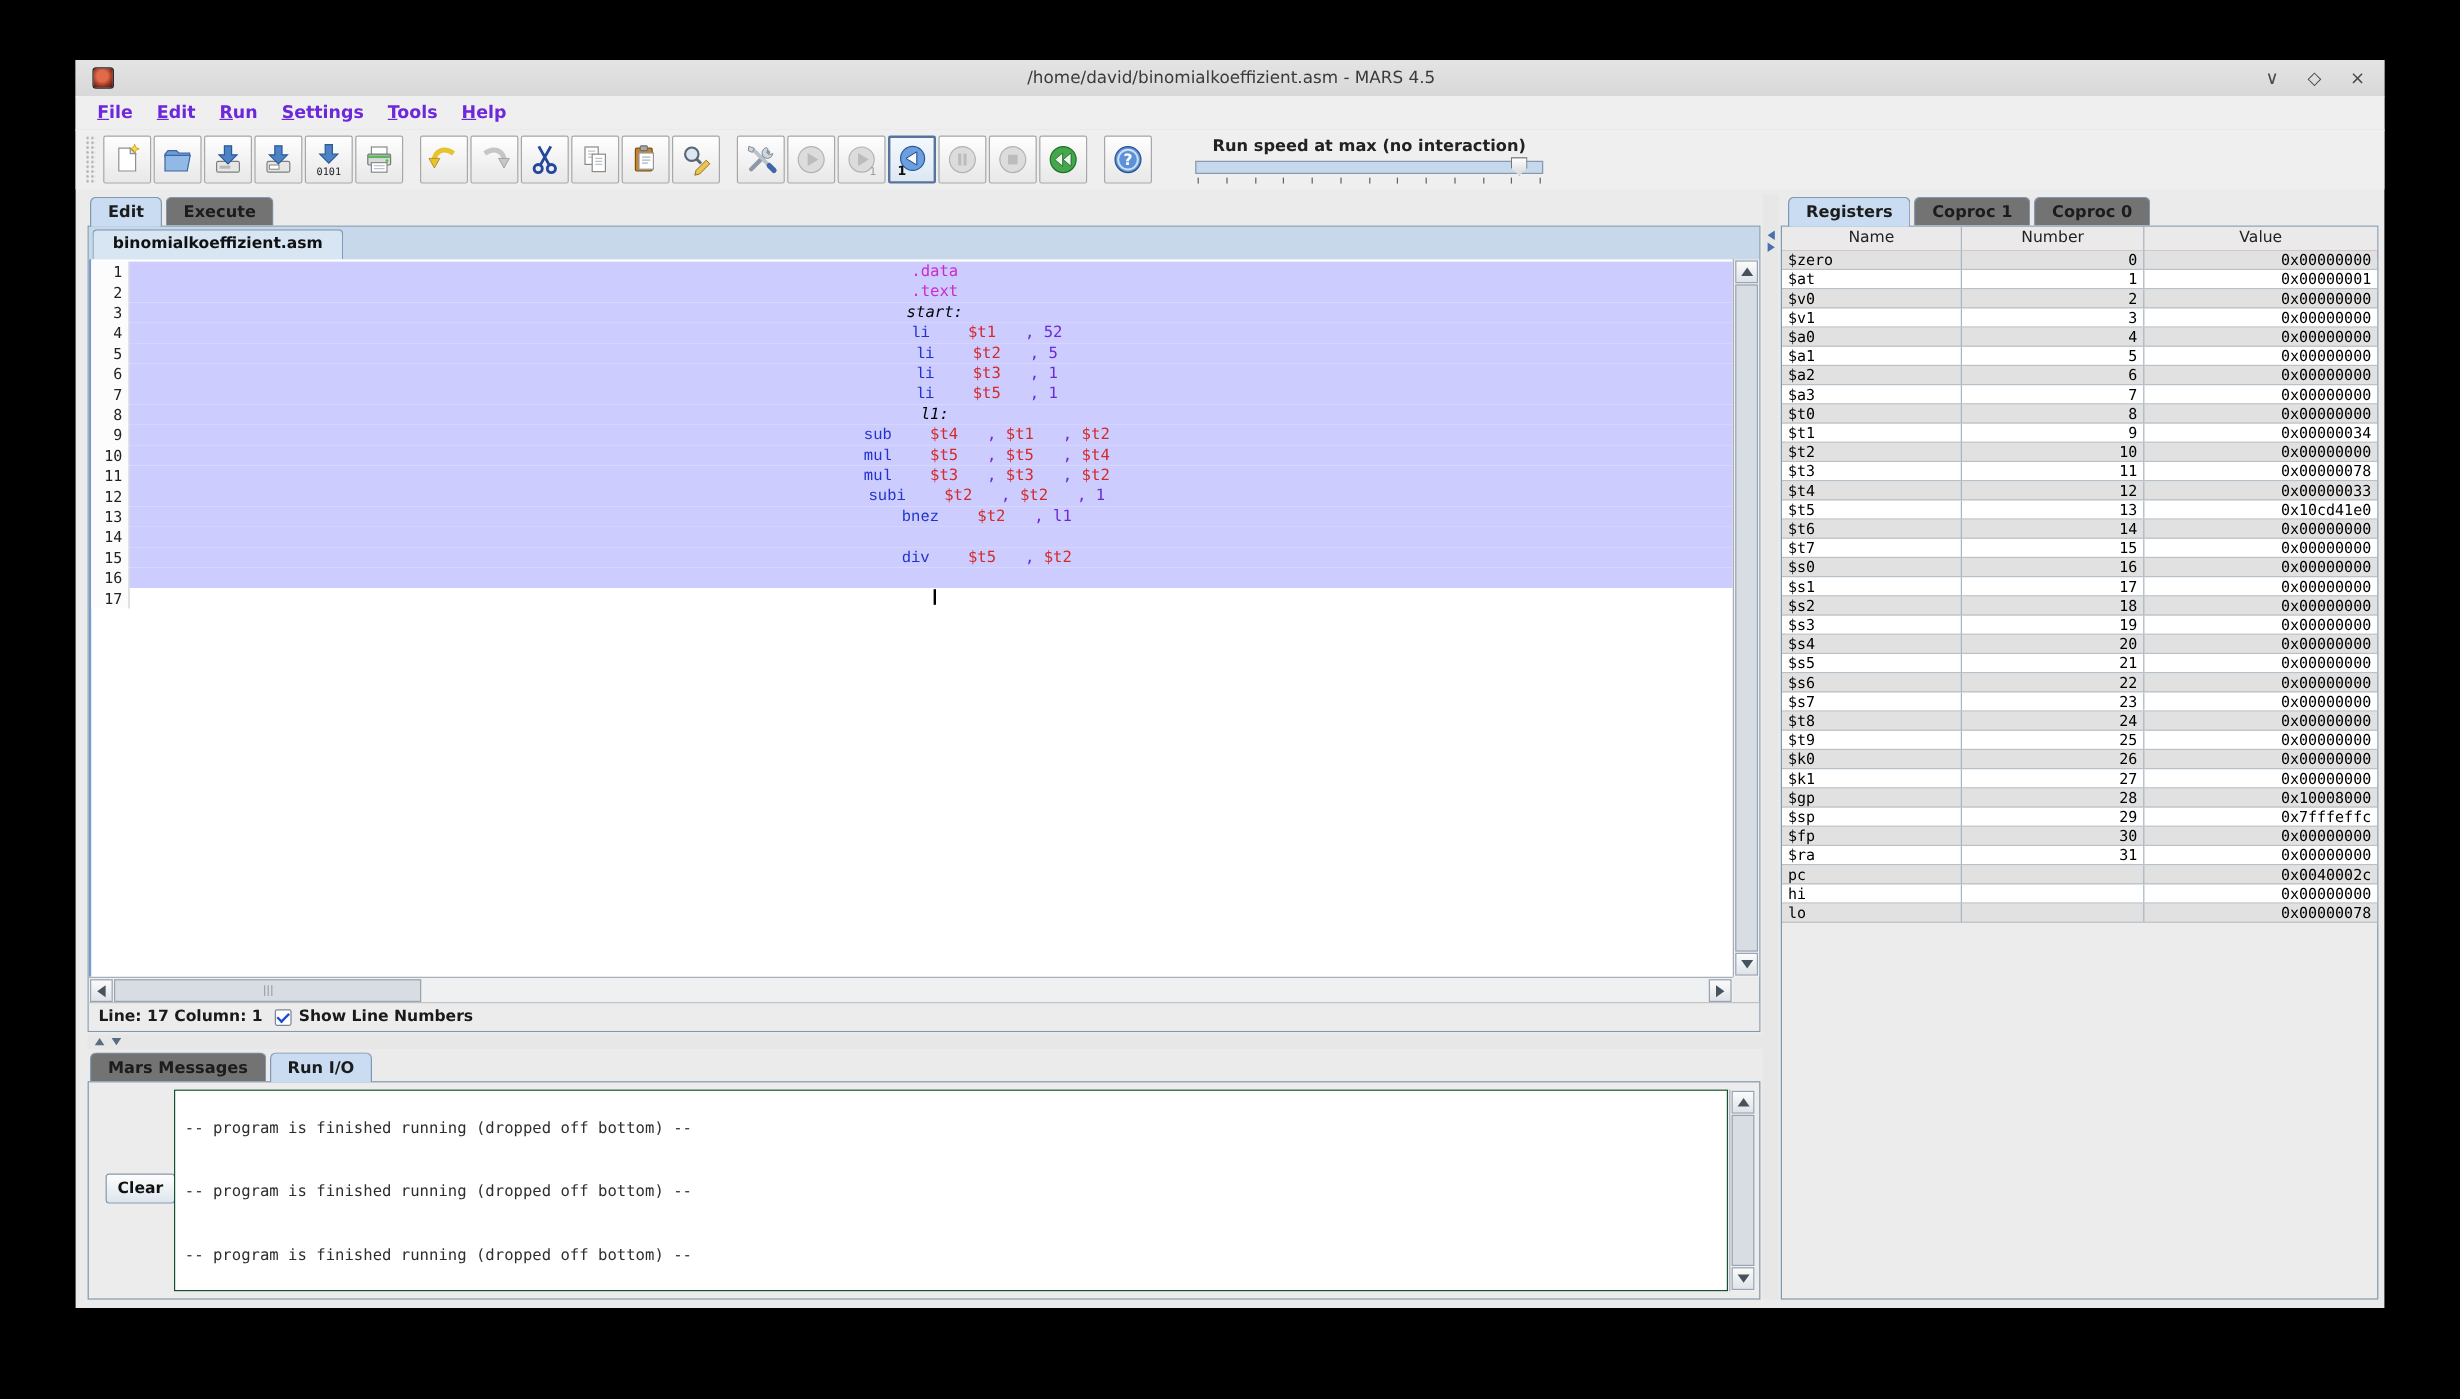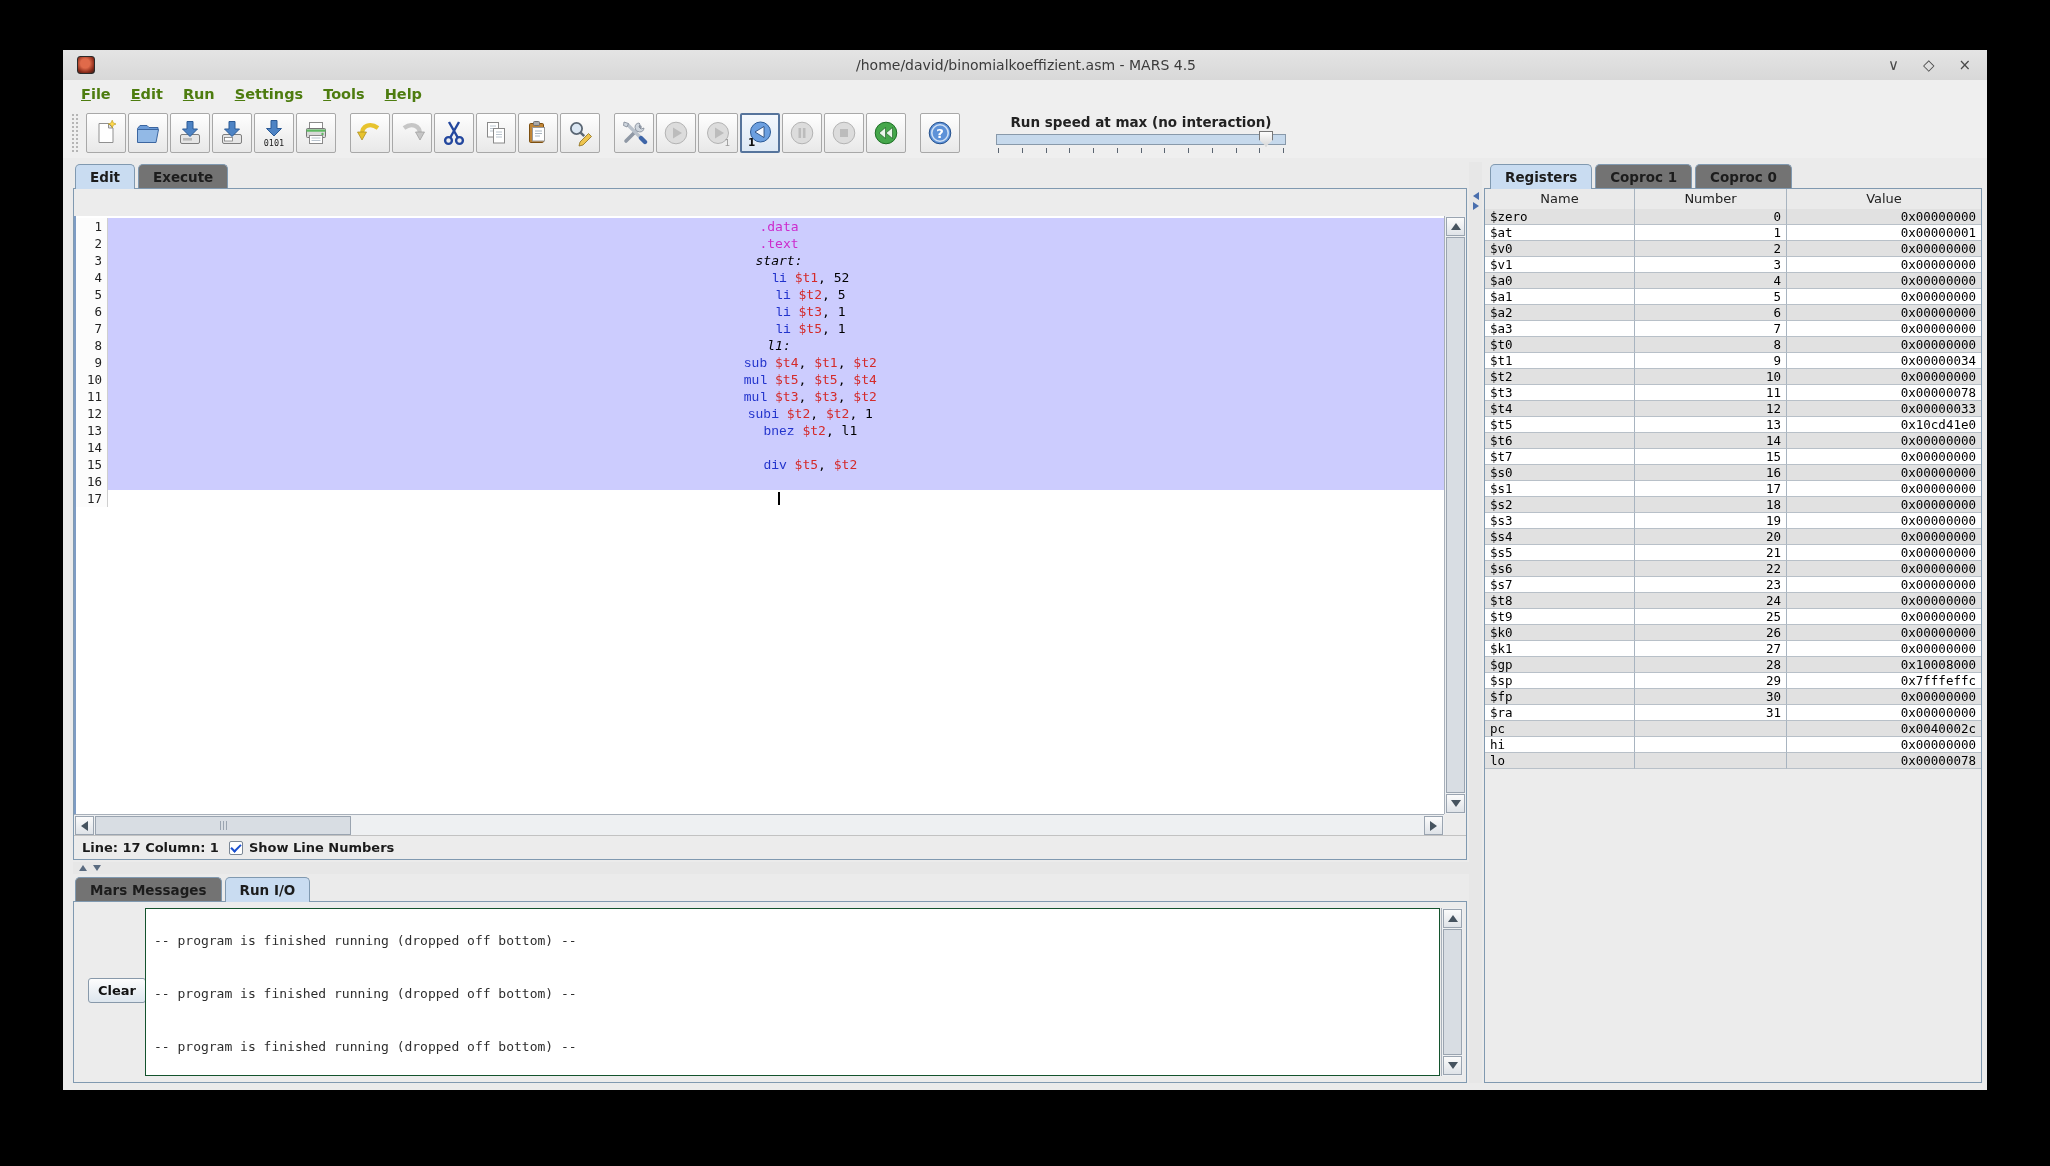"File" .menu-item { color: #4d7c0f -> #6d28d9 }
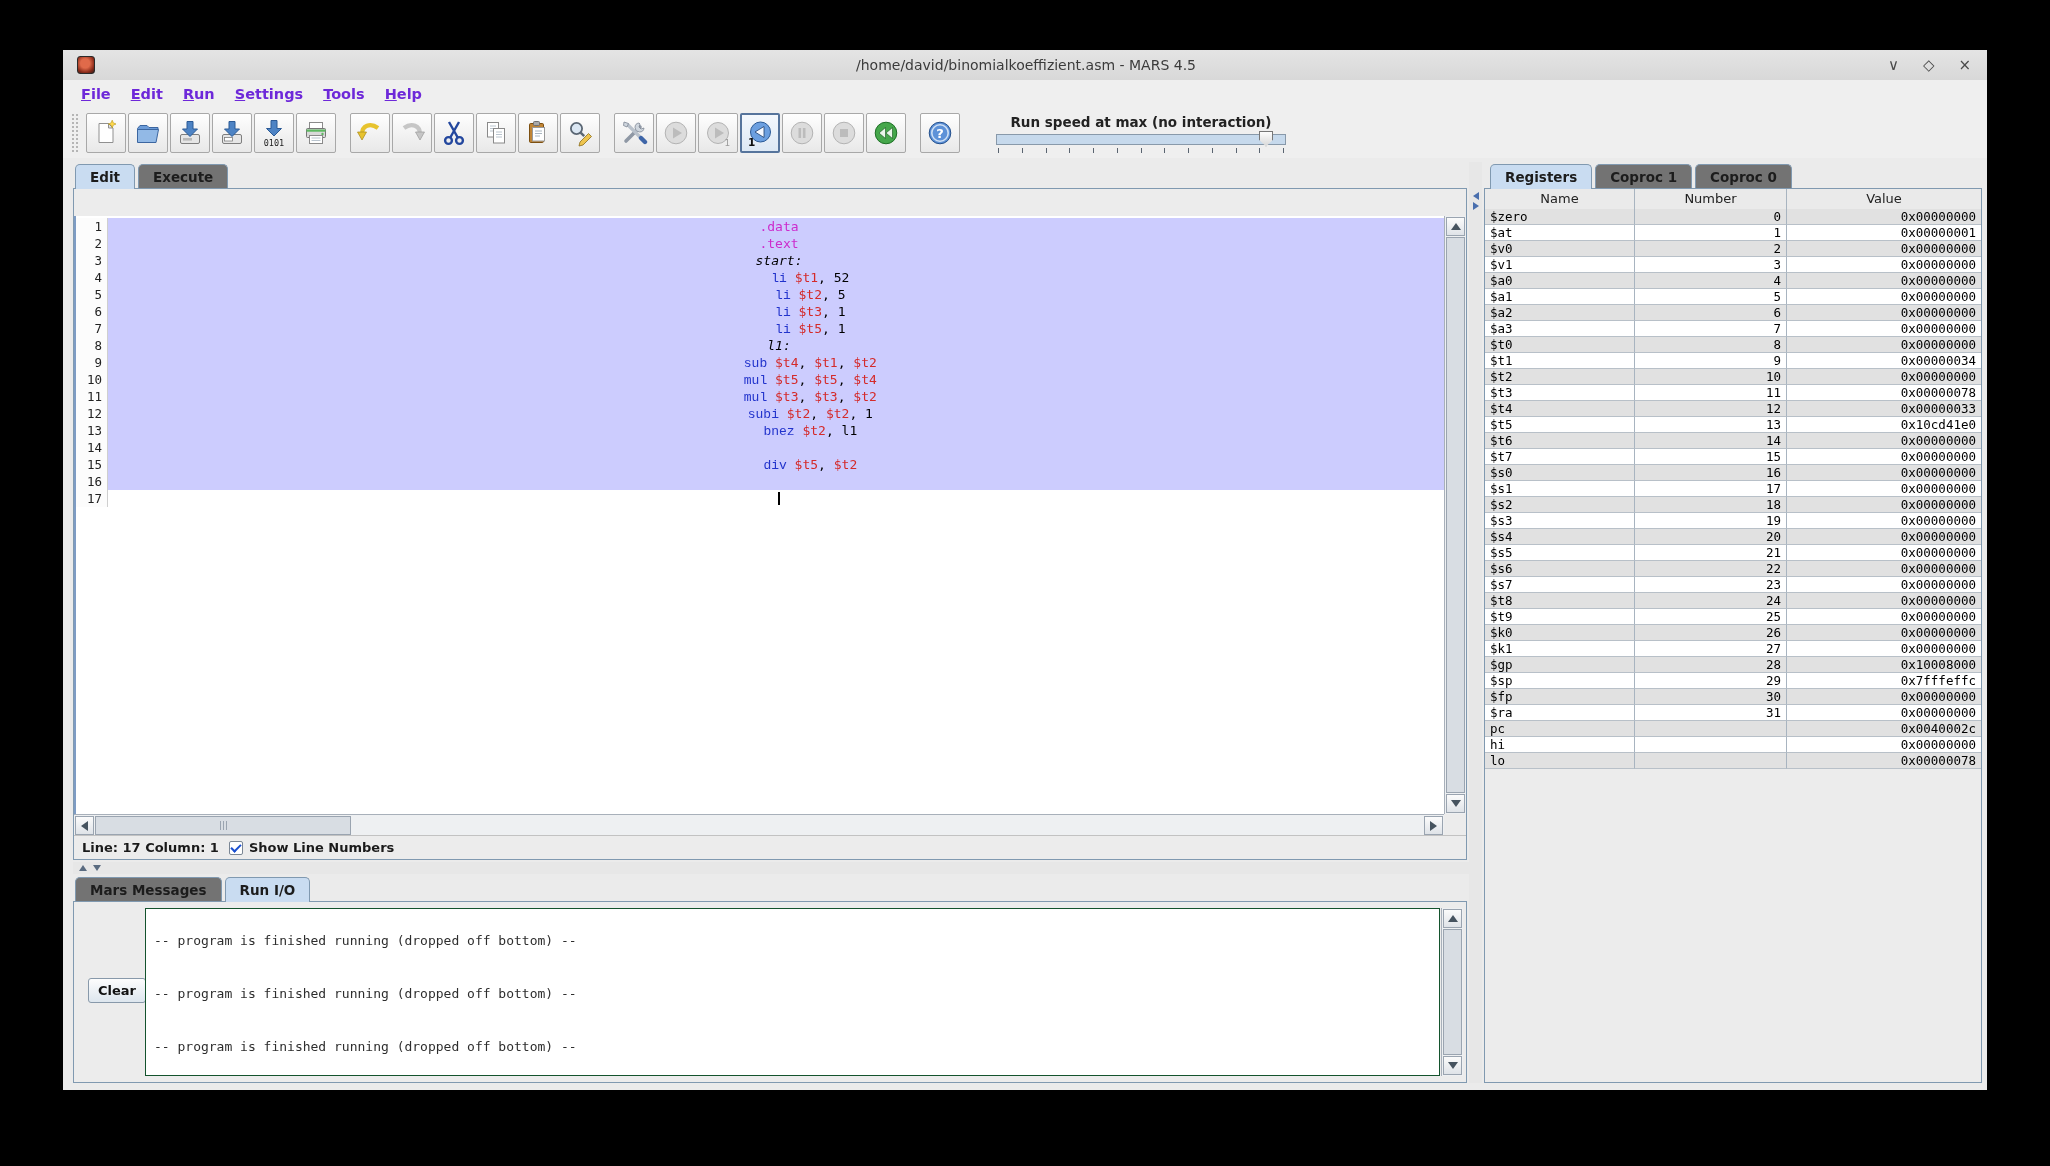"binomialkoeffizient.asm" div.filestrip { html: none -> <div> <div>binomialkoeffizient.asm</div> </div> }
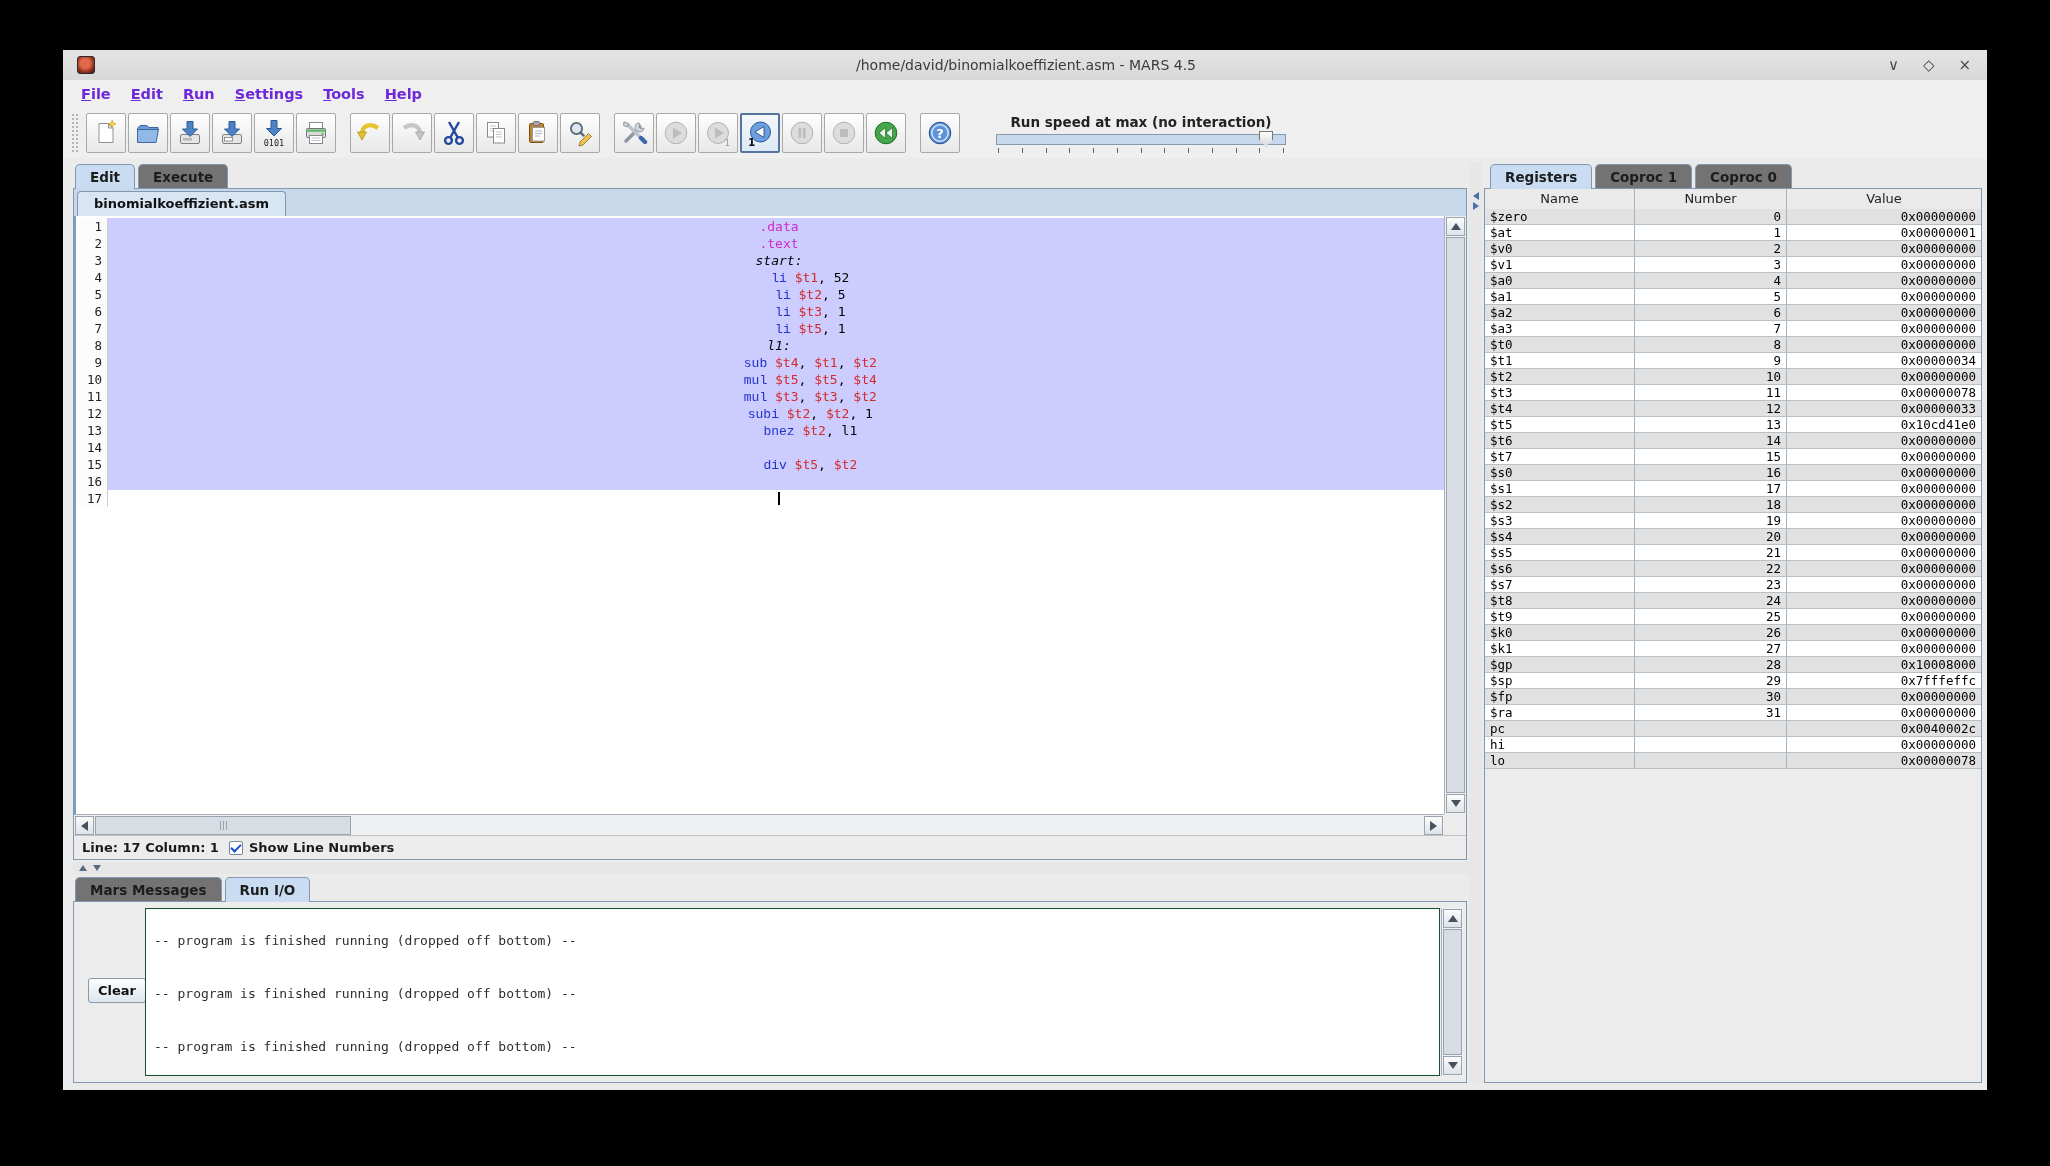", 52" .seg-p { color: #000000 -> #6d28d9; margin-left: none -> 24px }
